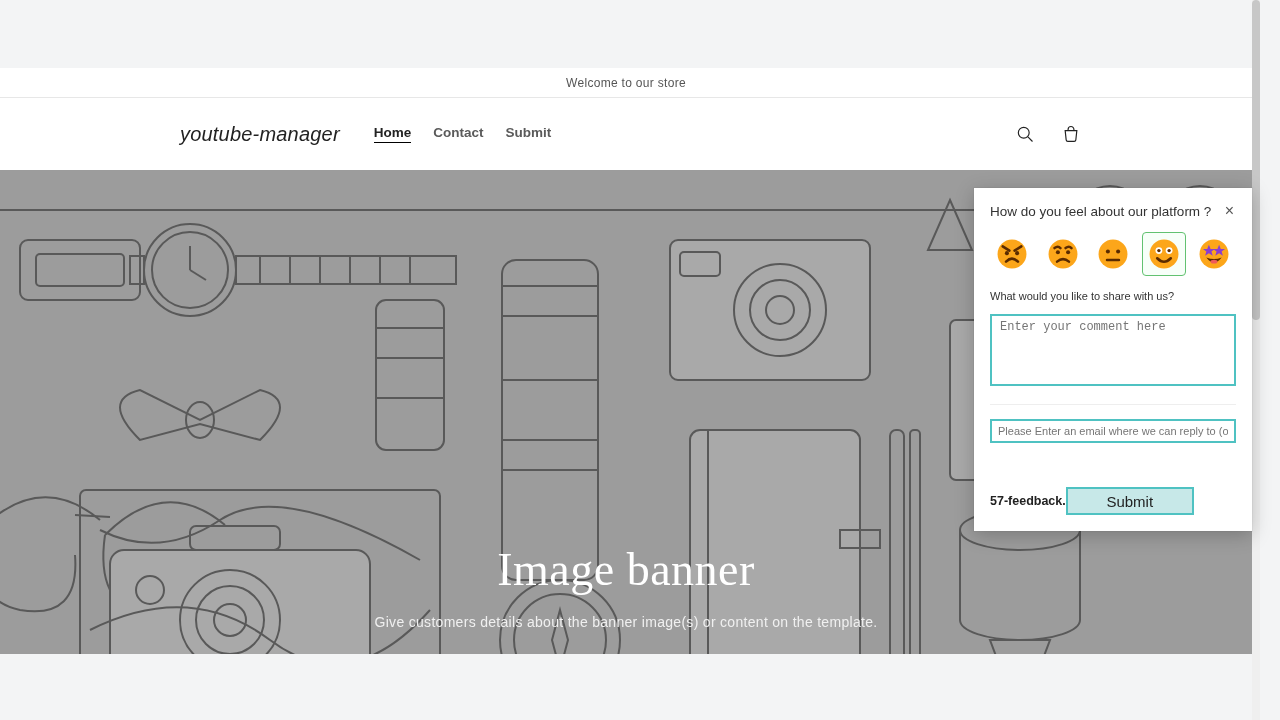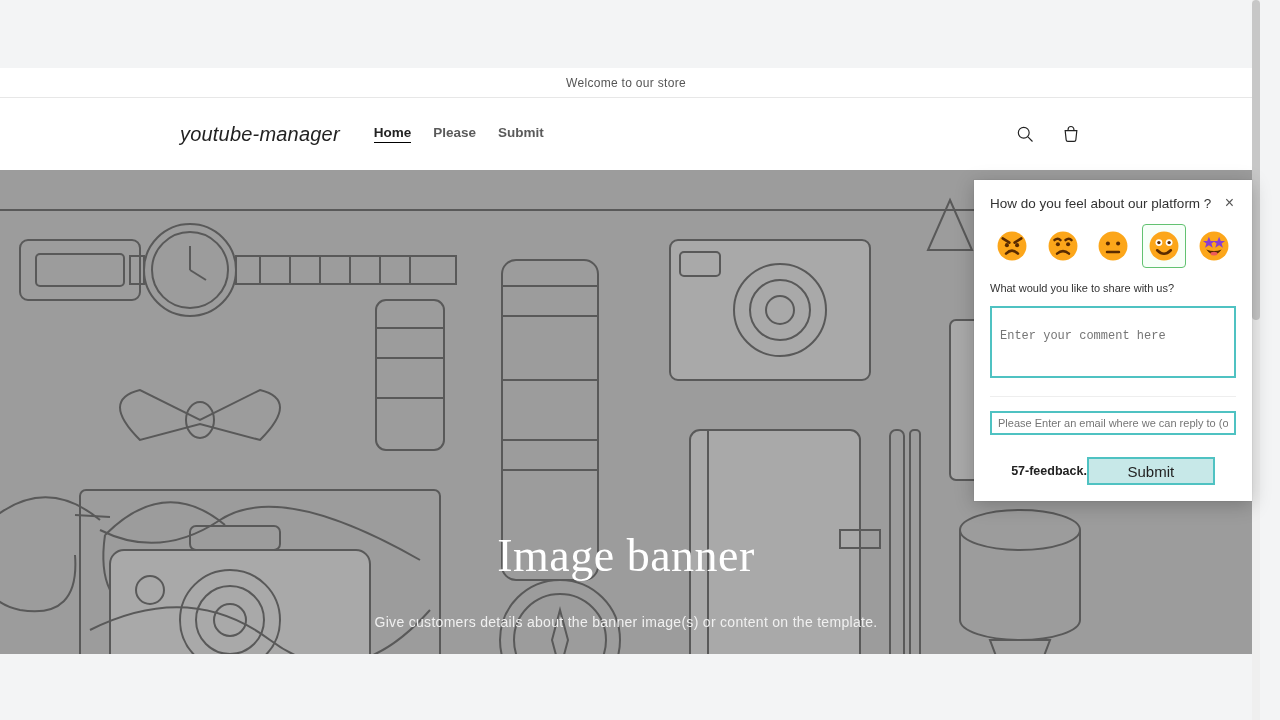"Please" a { text: Please -> Contact }
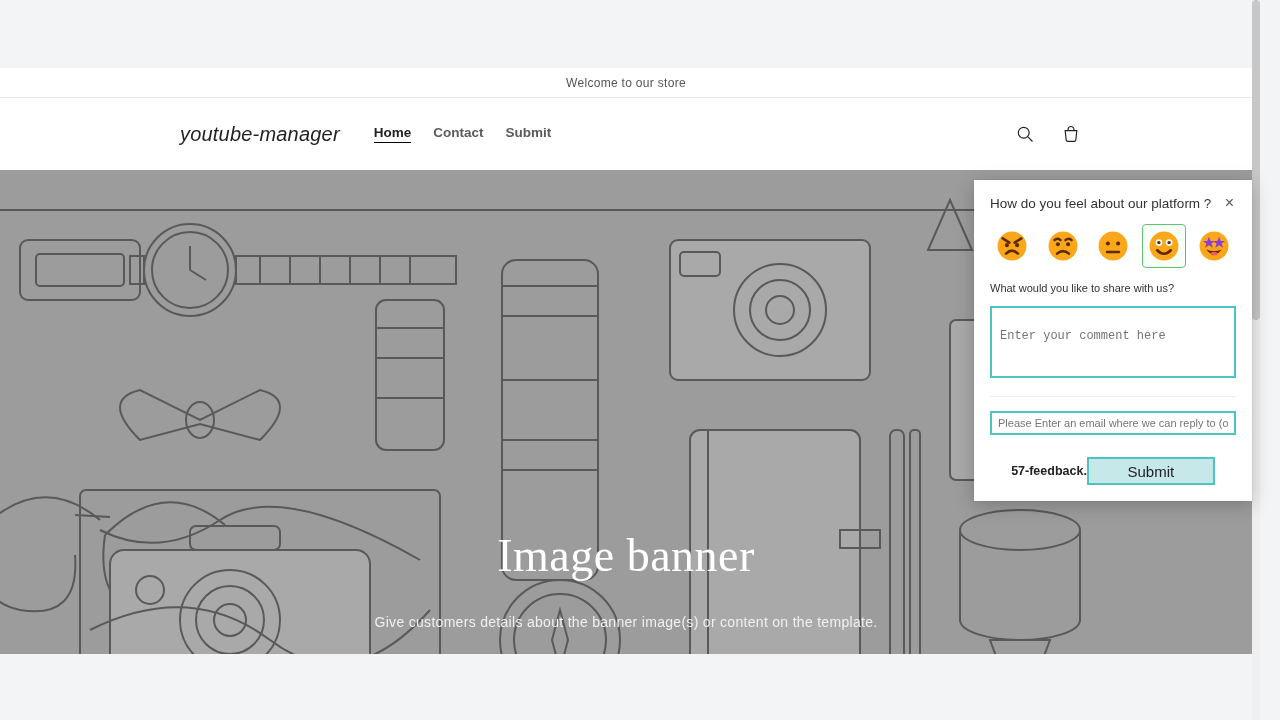"How do you feel about" .feedback { top: 180px -> 188px }
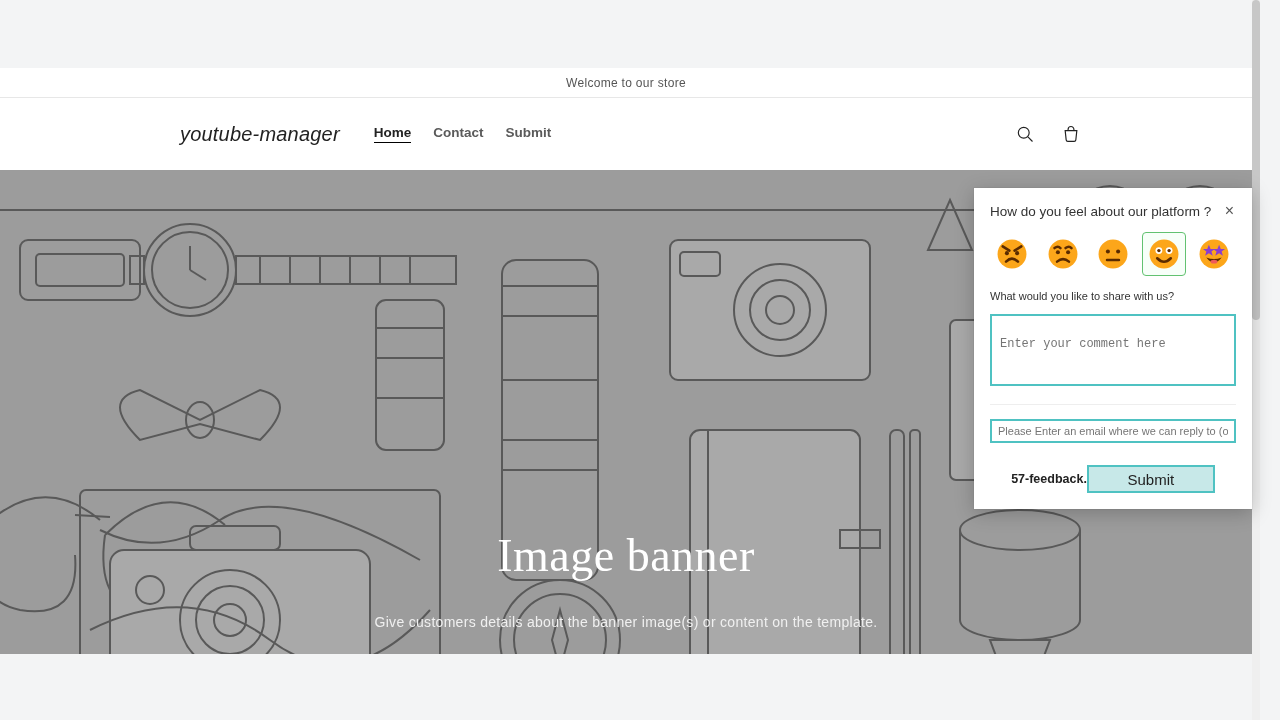"Enter your comment here" .fb-textarea { padding: 21px 8px -> 4px 8px }
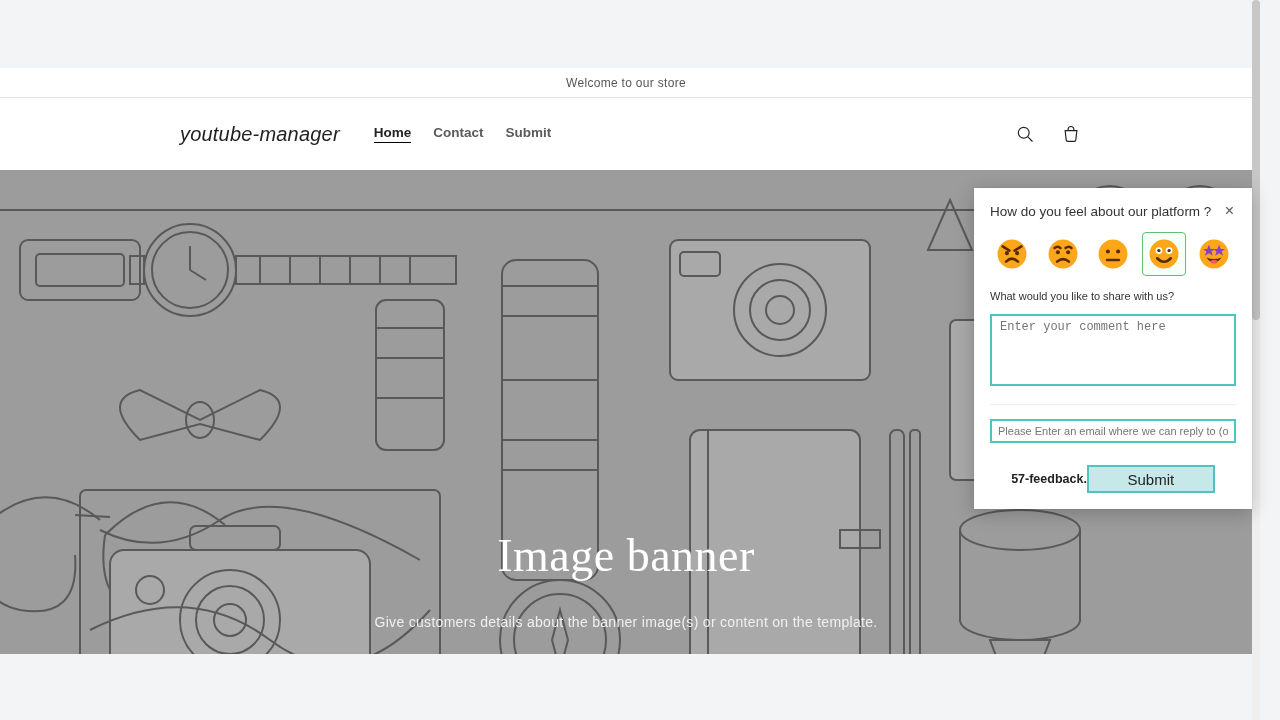"57-feedback." .fb-bottom { justify-content: center -> flex-start; margin-top: 22px -> 44px }
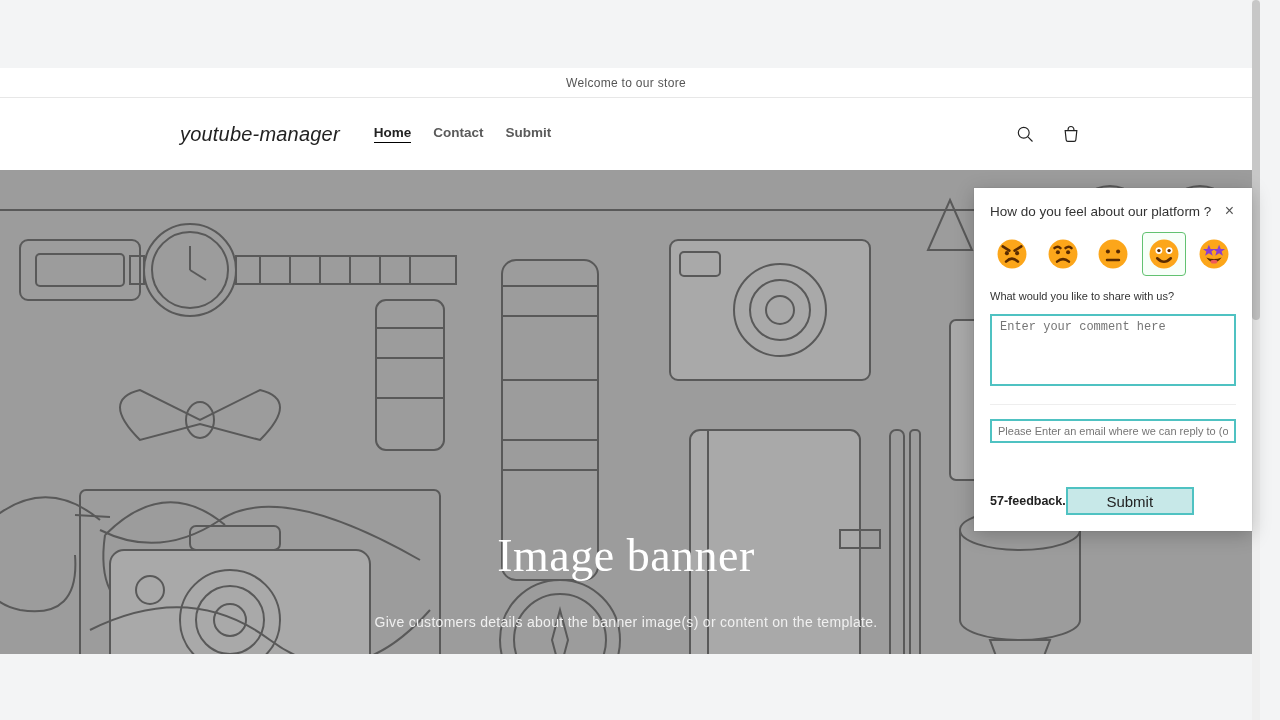"Image banner" .hero-title { margin-bottom: 32px -> 18px }
